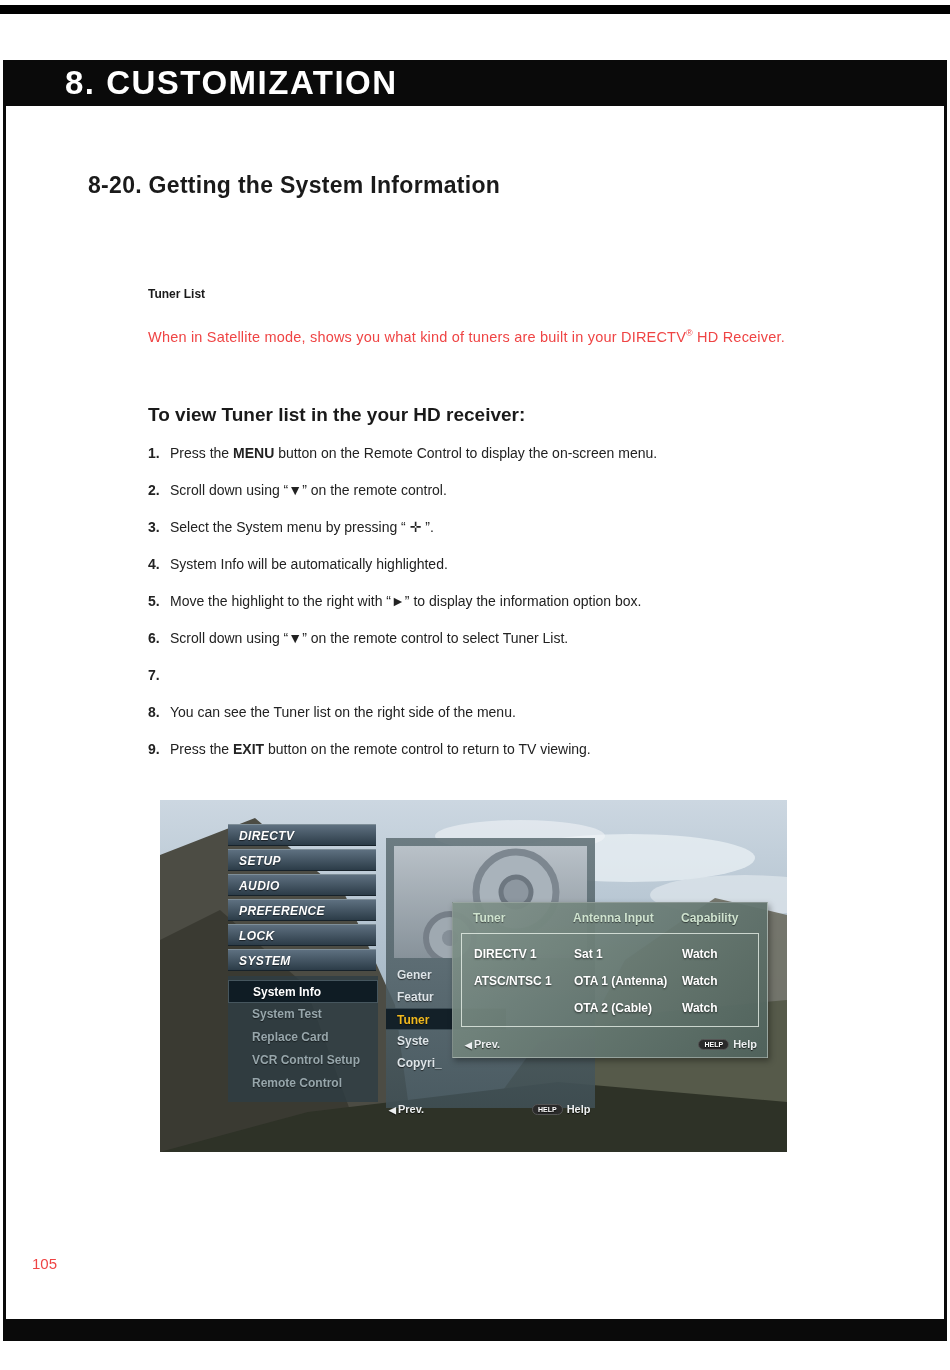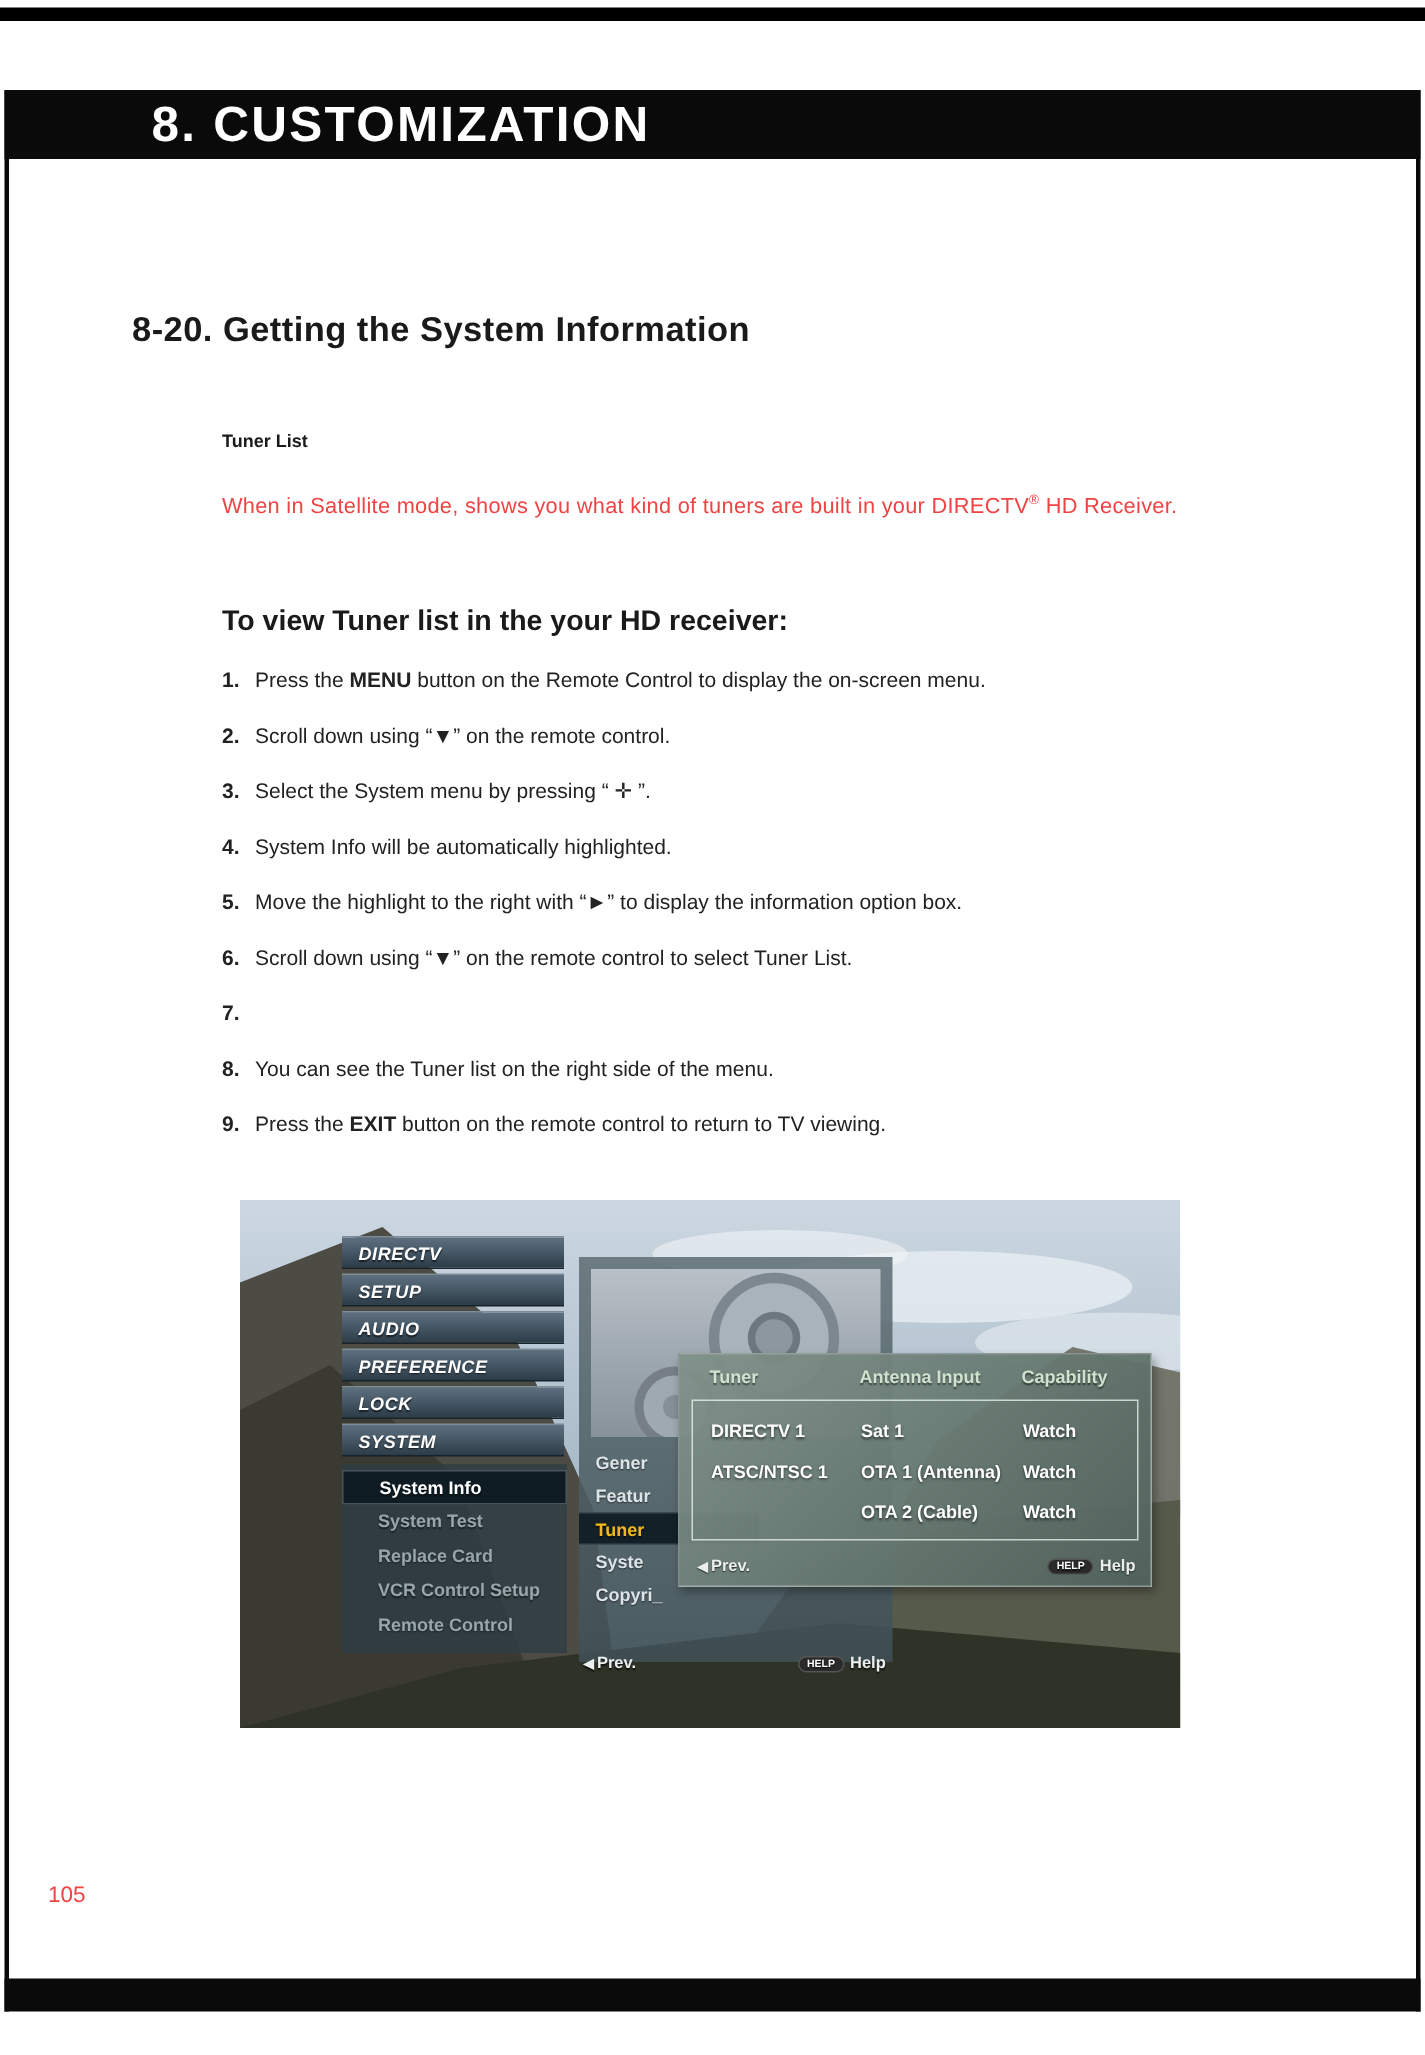"8. CUSTOMIZATION" .header-bar { padding-left: 98px -> 62px }
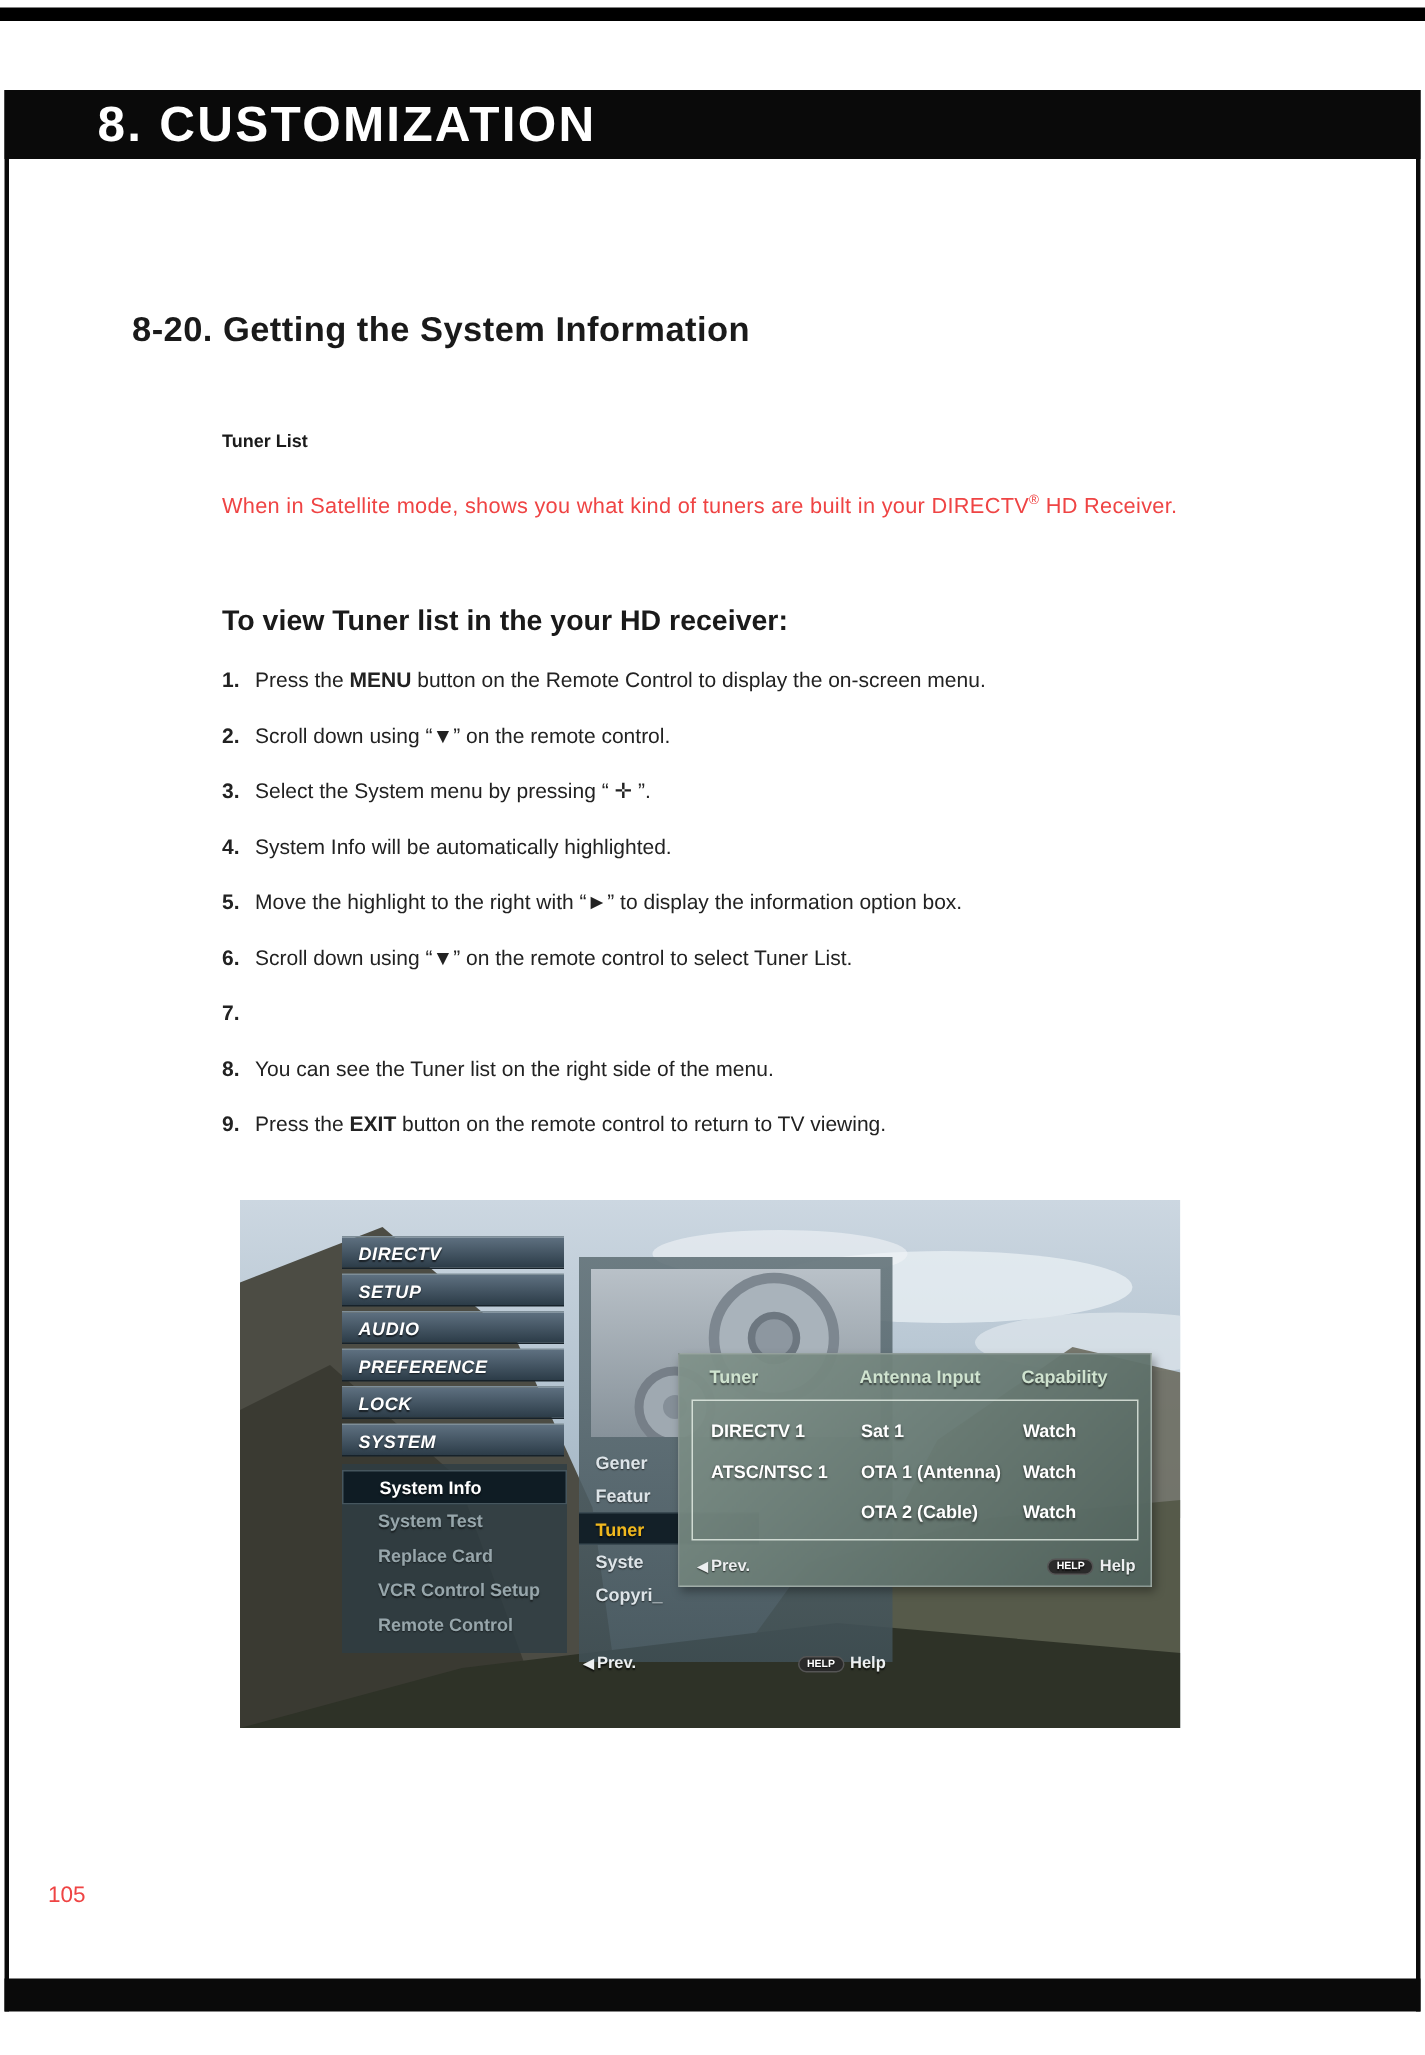"8-20. Getting the System Information" .section-title { margin-top: 34px -> none }
